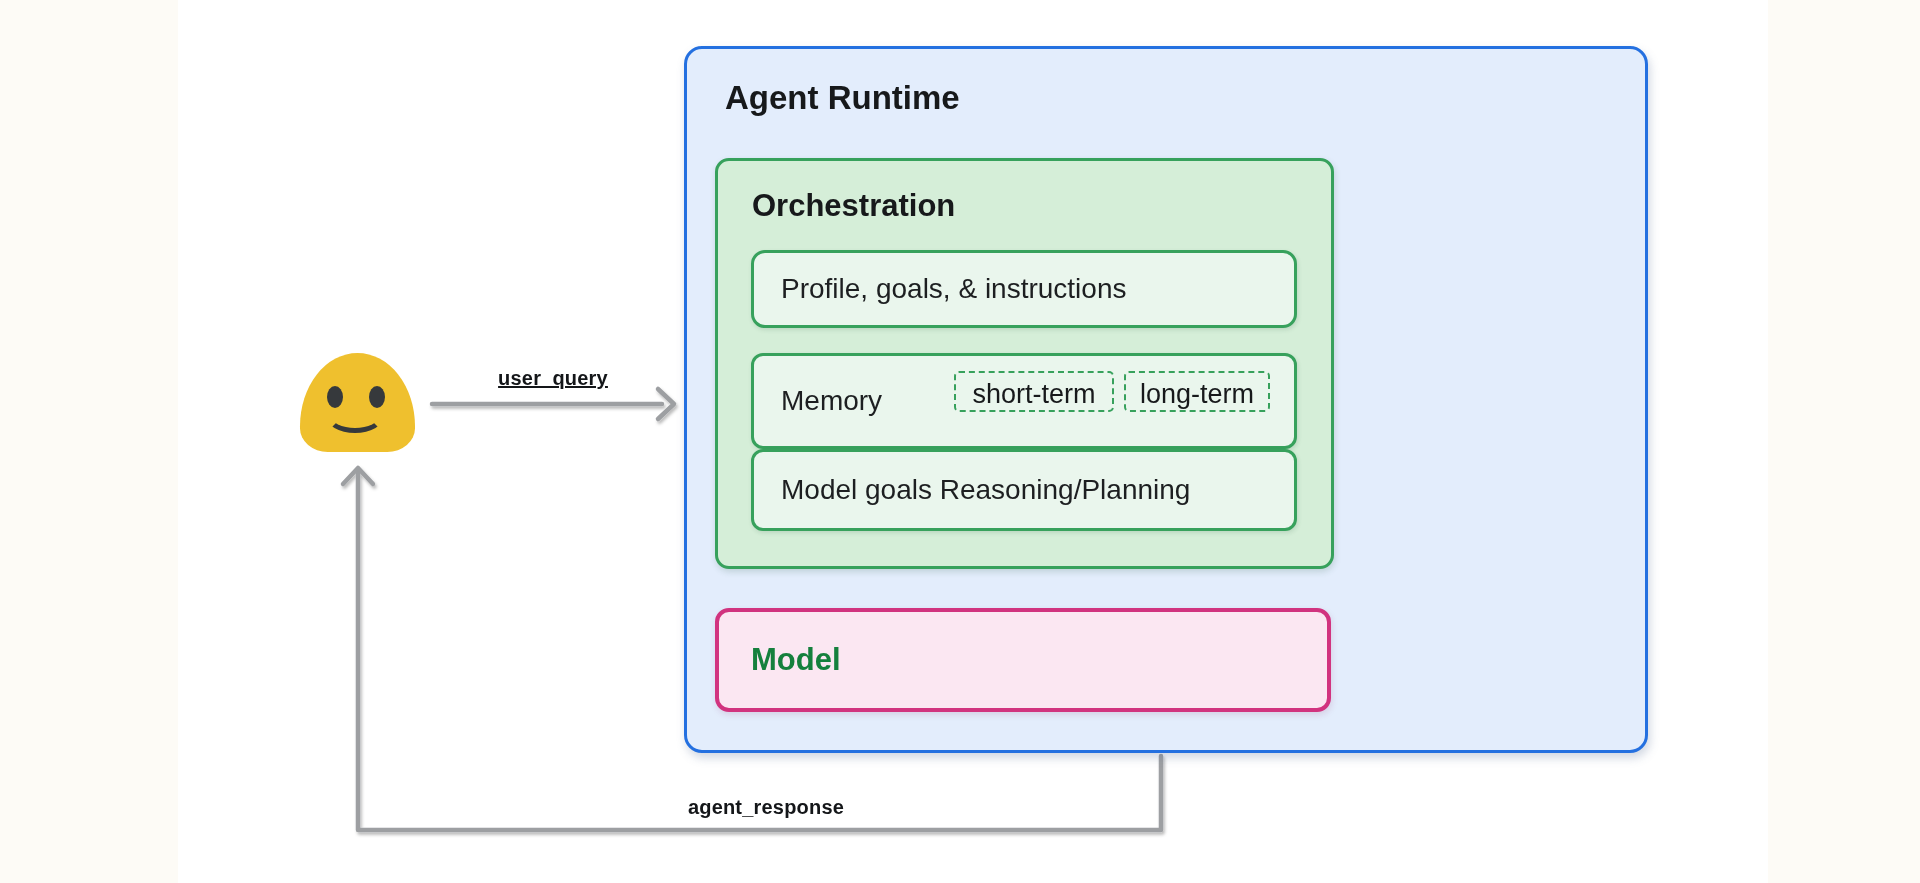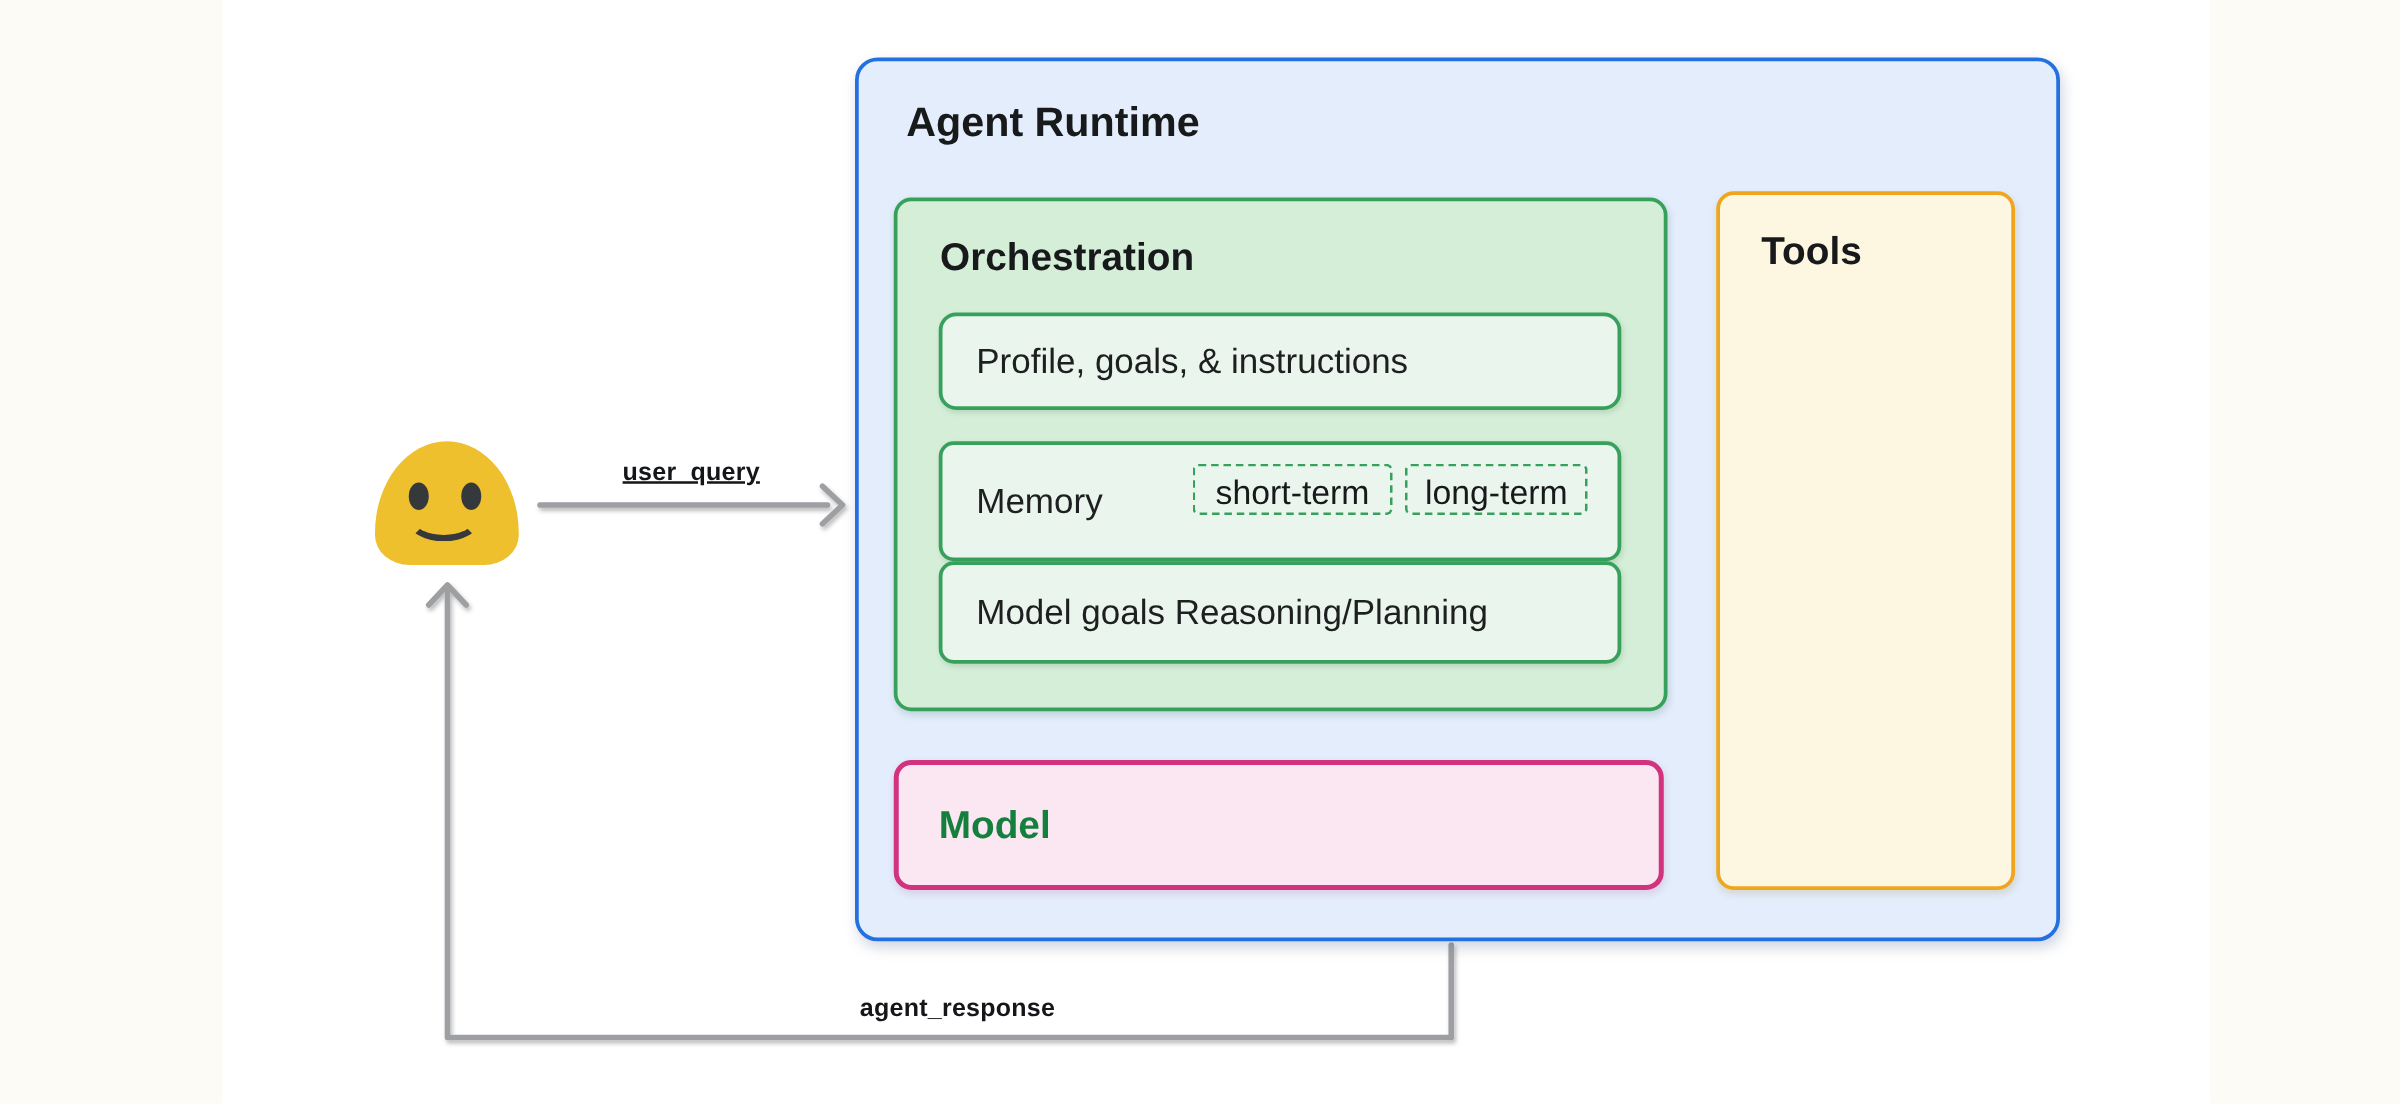"Tools" div.box { html: <div> <div>Tools</div> </div> -> none }
